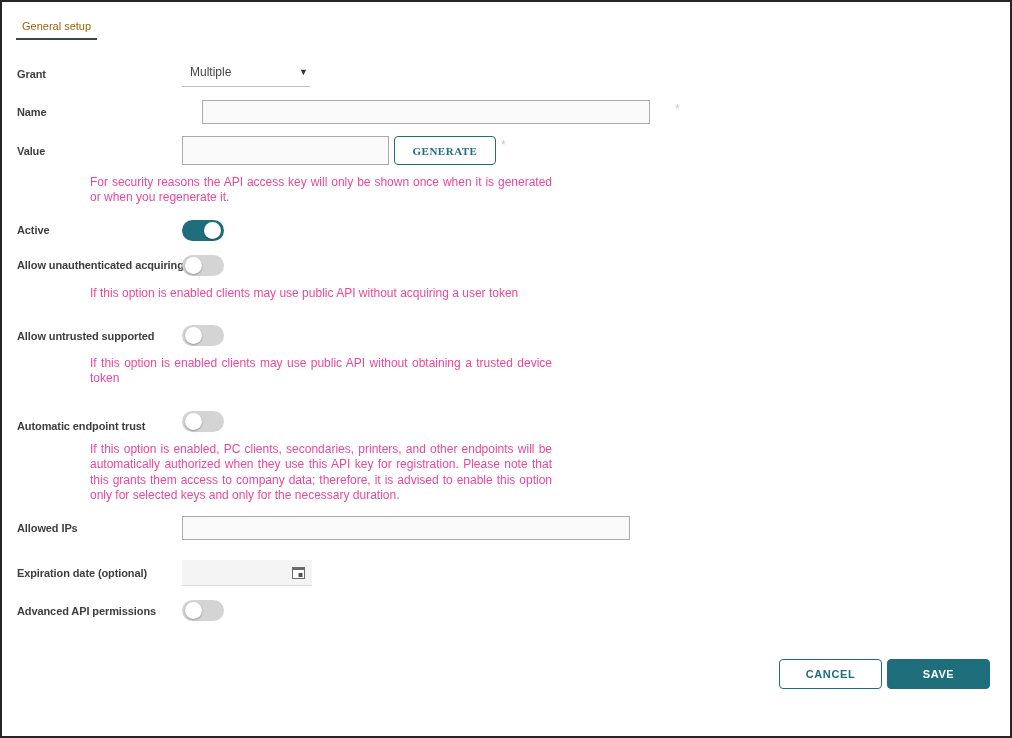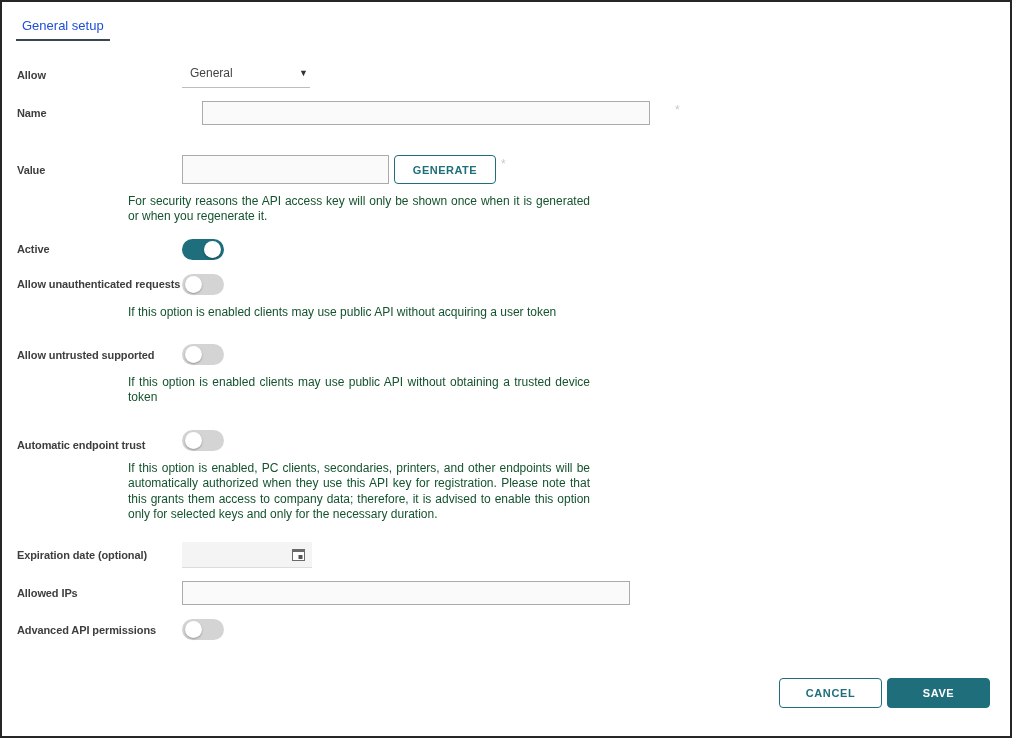"General setup" .tab { color: #1d4ed8 -> #a16207; font-size: 13px -> 11px }
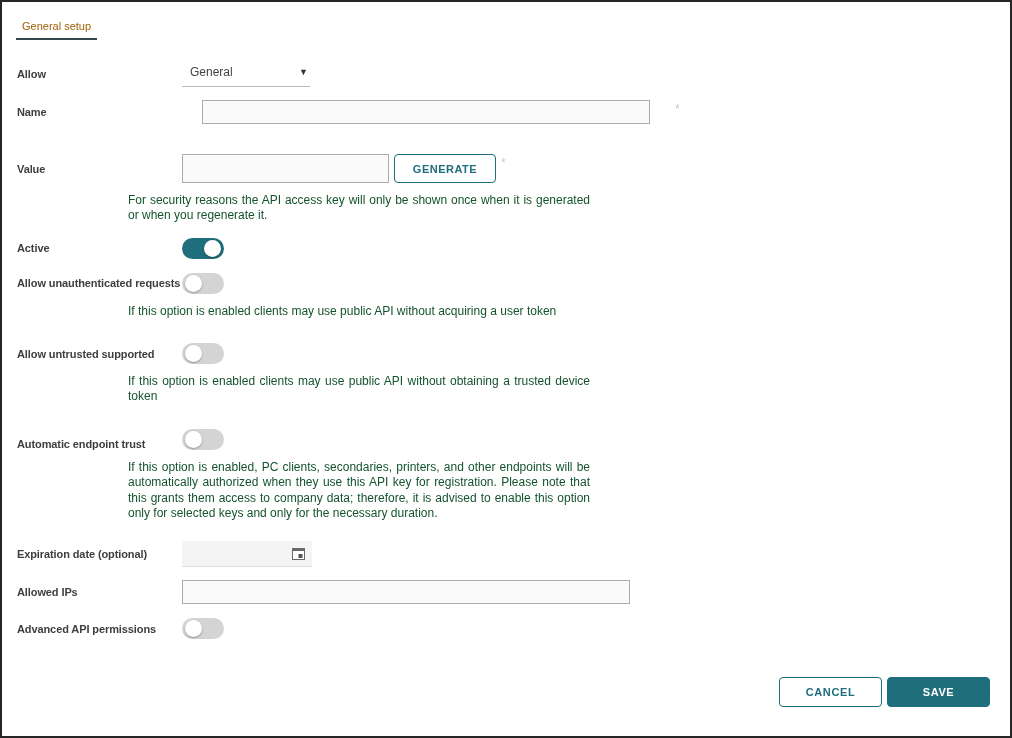"Allow" div.row-label { text: Allow -> Grant }
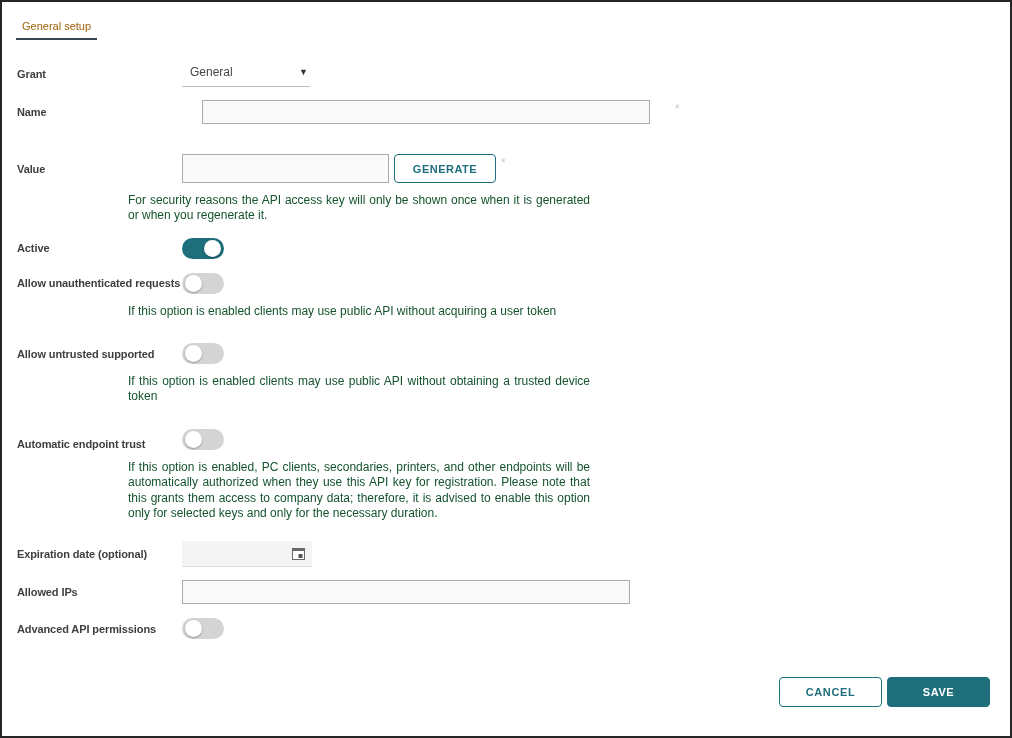"General" span.select-value { text: General -> Multiple }
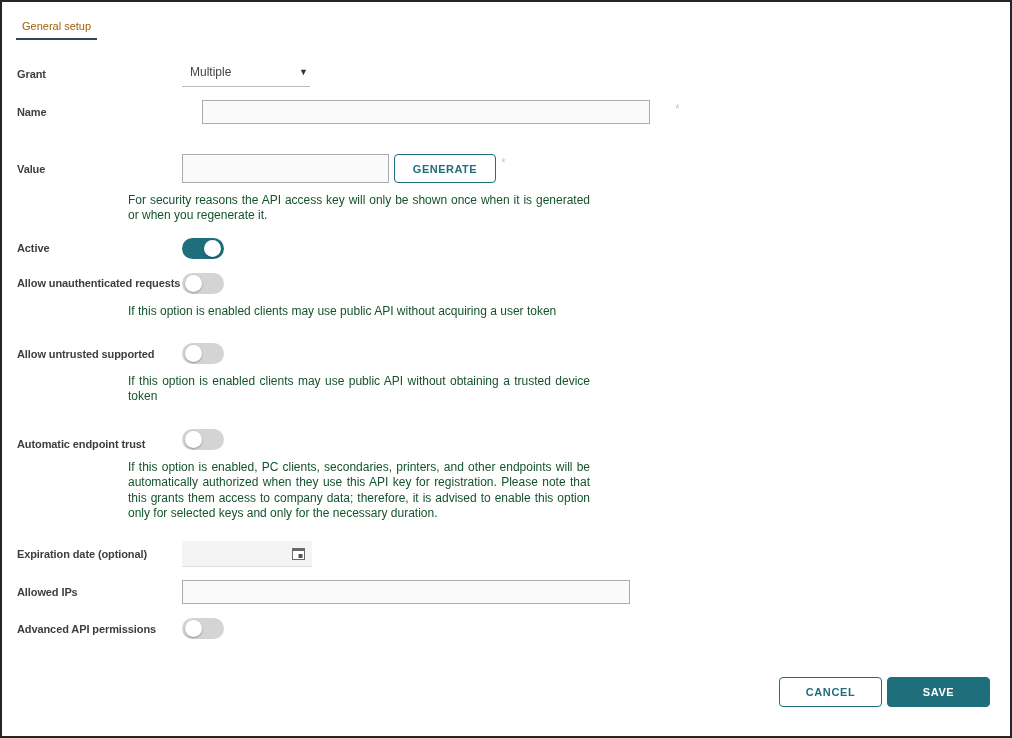"Value" .mt-value { margin-top: 30px -> 12px }
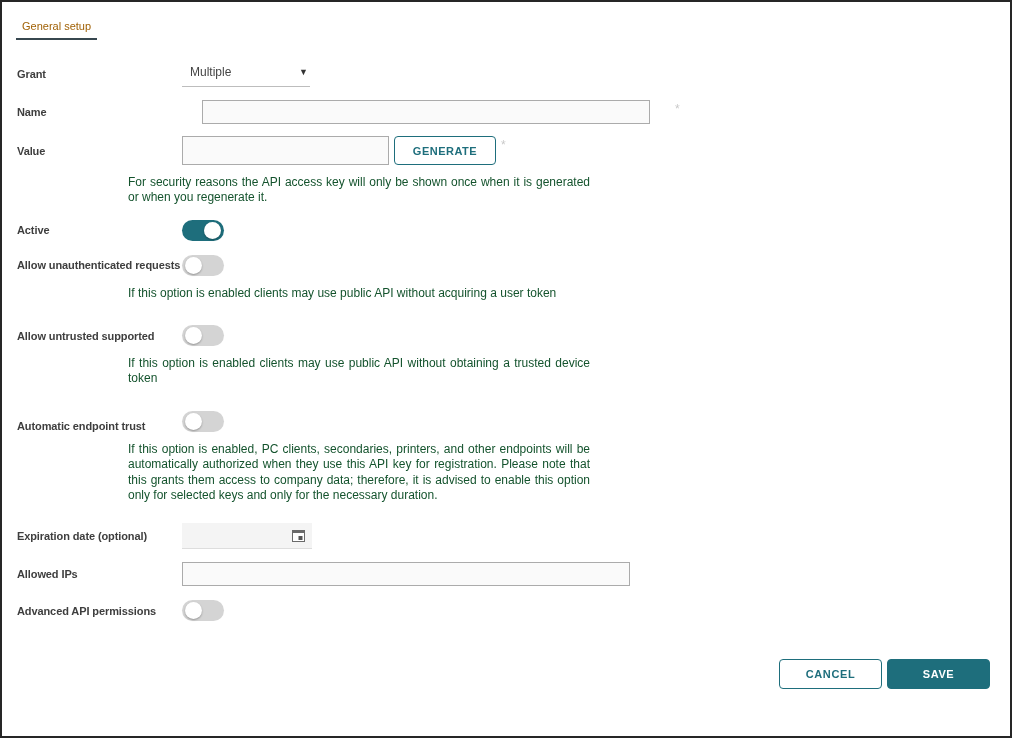"GENERATE" .generate-btn { font-family: Liberation Sans, sans-serif -> Liberation Serif, serif }
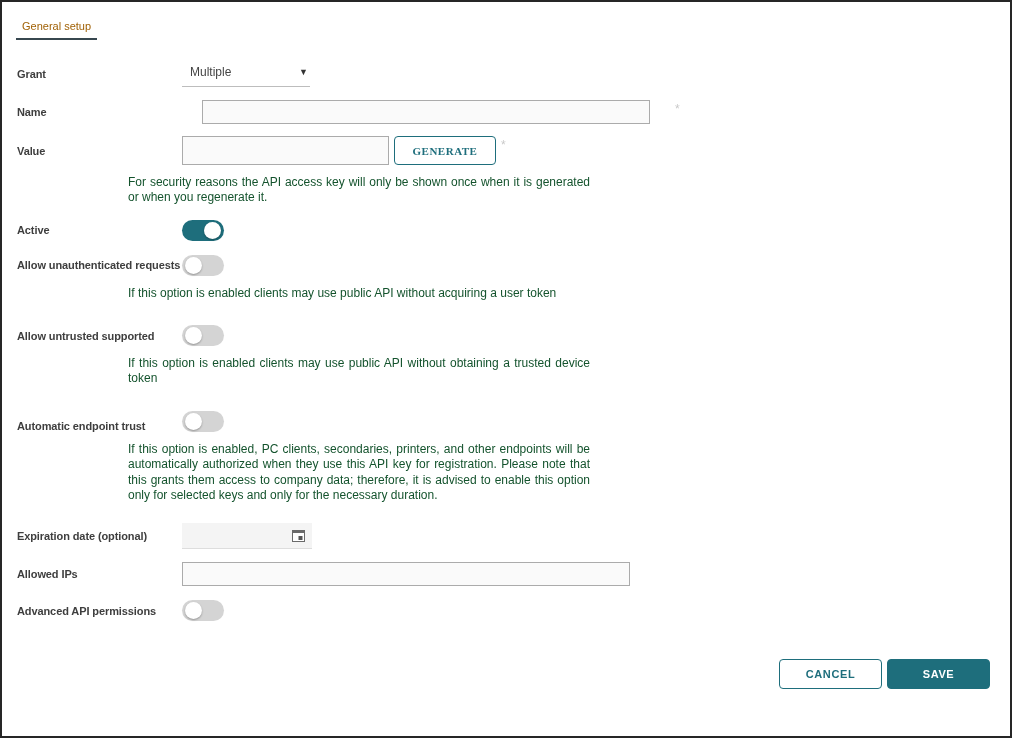"For security reasons the API" .helper { color: #14532d -> #ec4899; margin-left: 111px -> 73px }
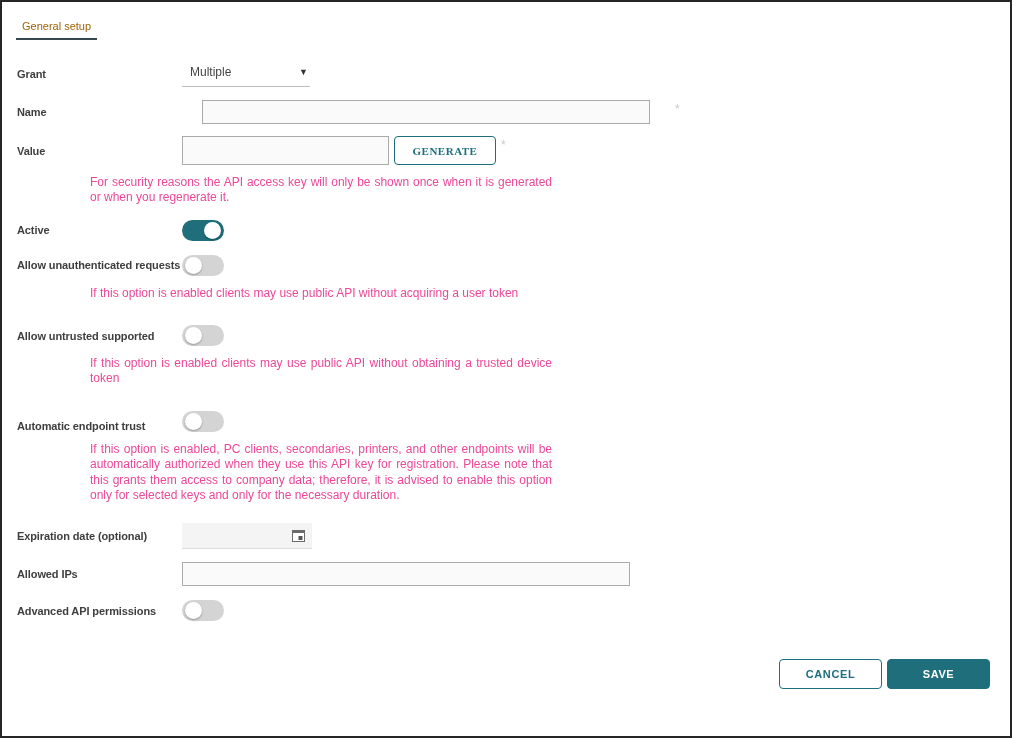"Allow unauthenticated requests" div.row-label { text: requests -> acquiring }
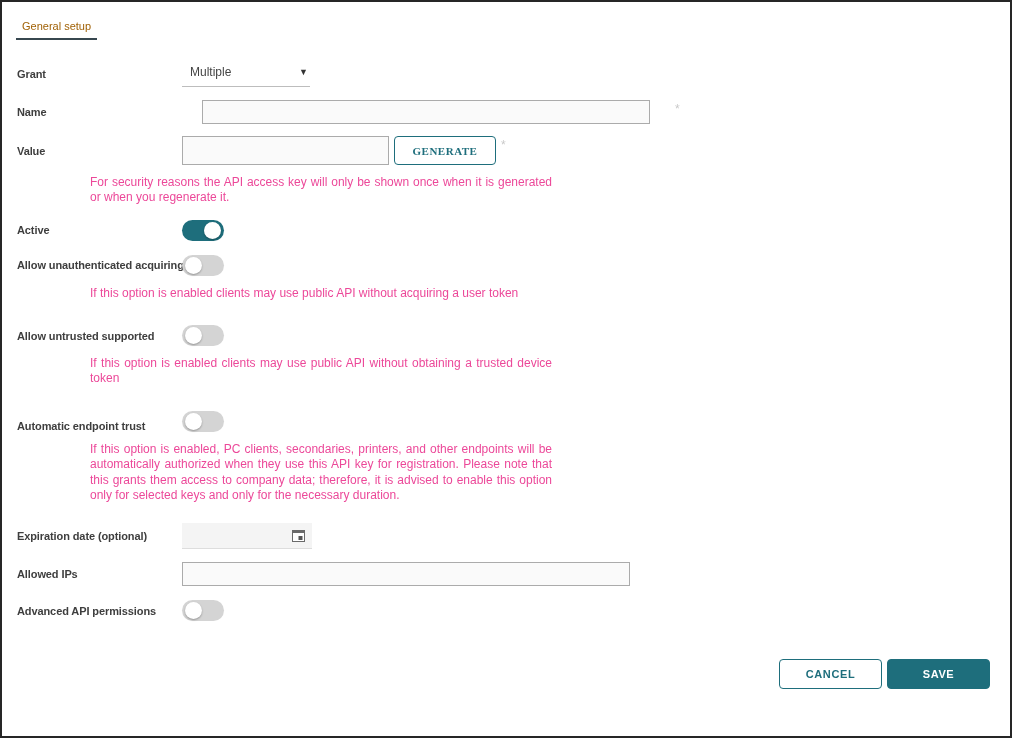"Expiration date (optional)" div.row { order: before "Allowed IPs" -> after "Allowed IPs" }
